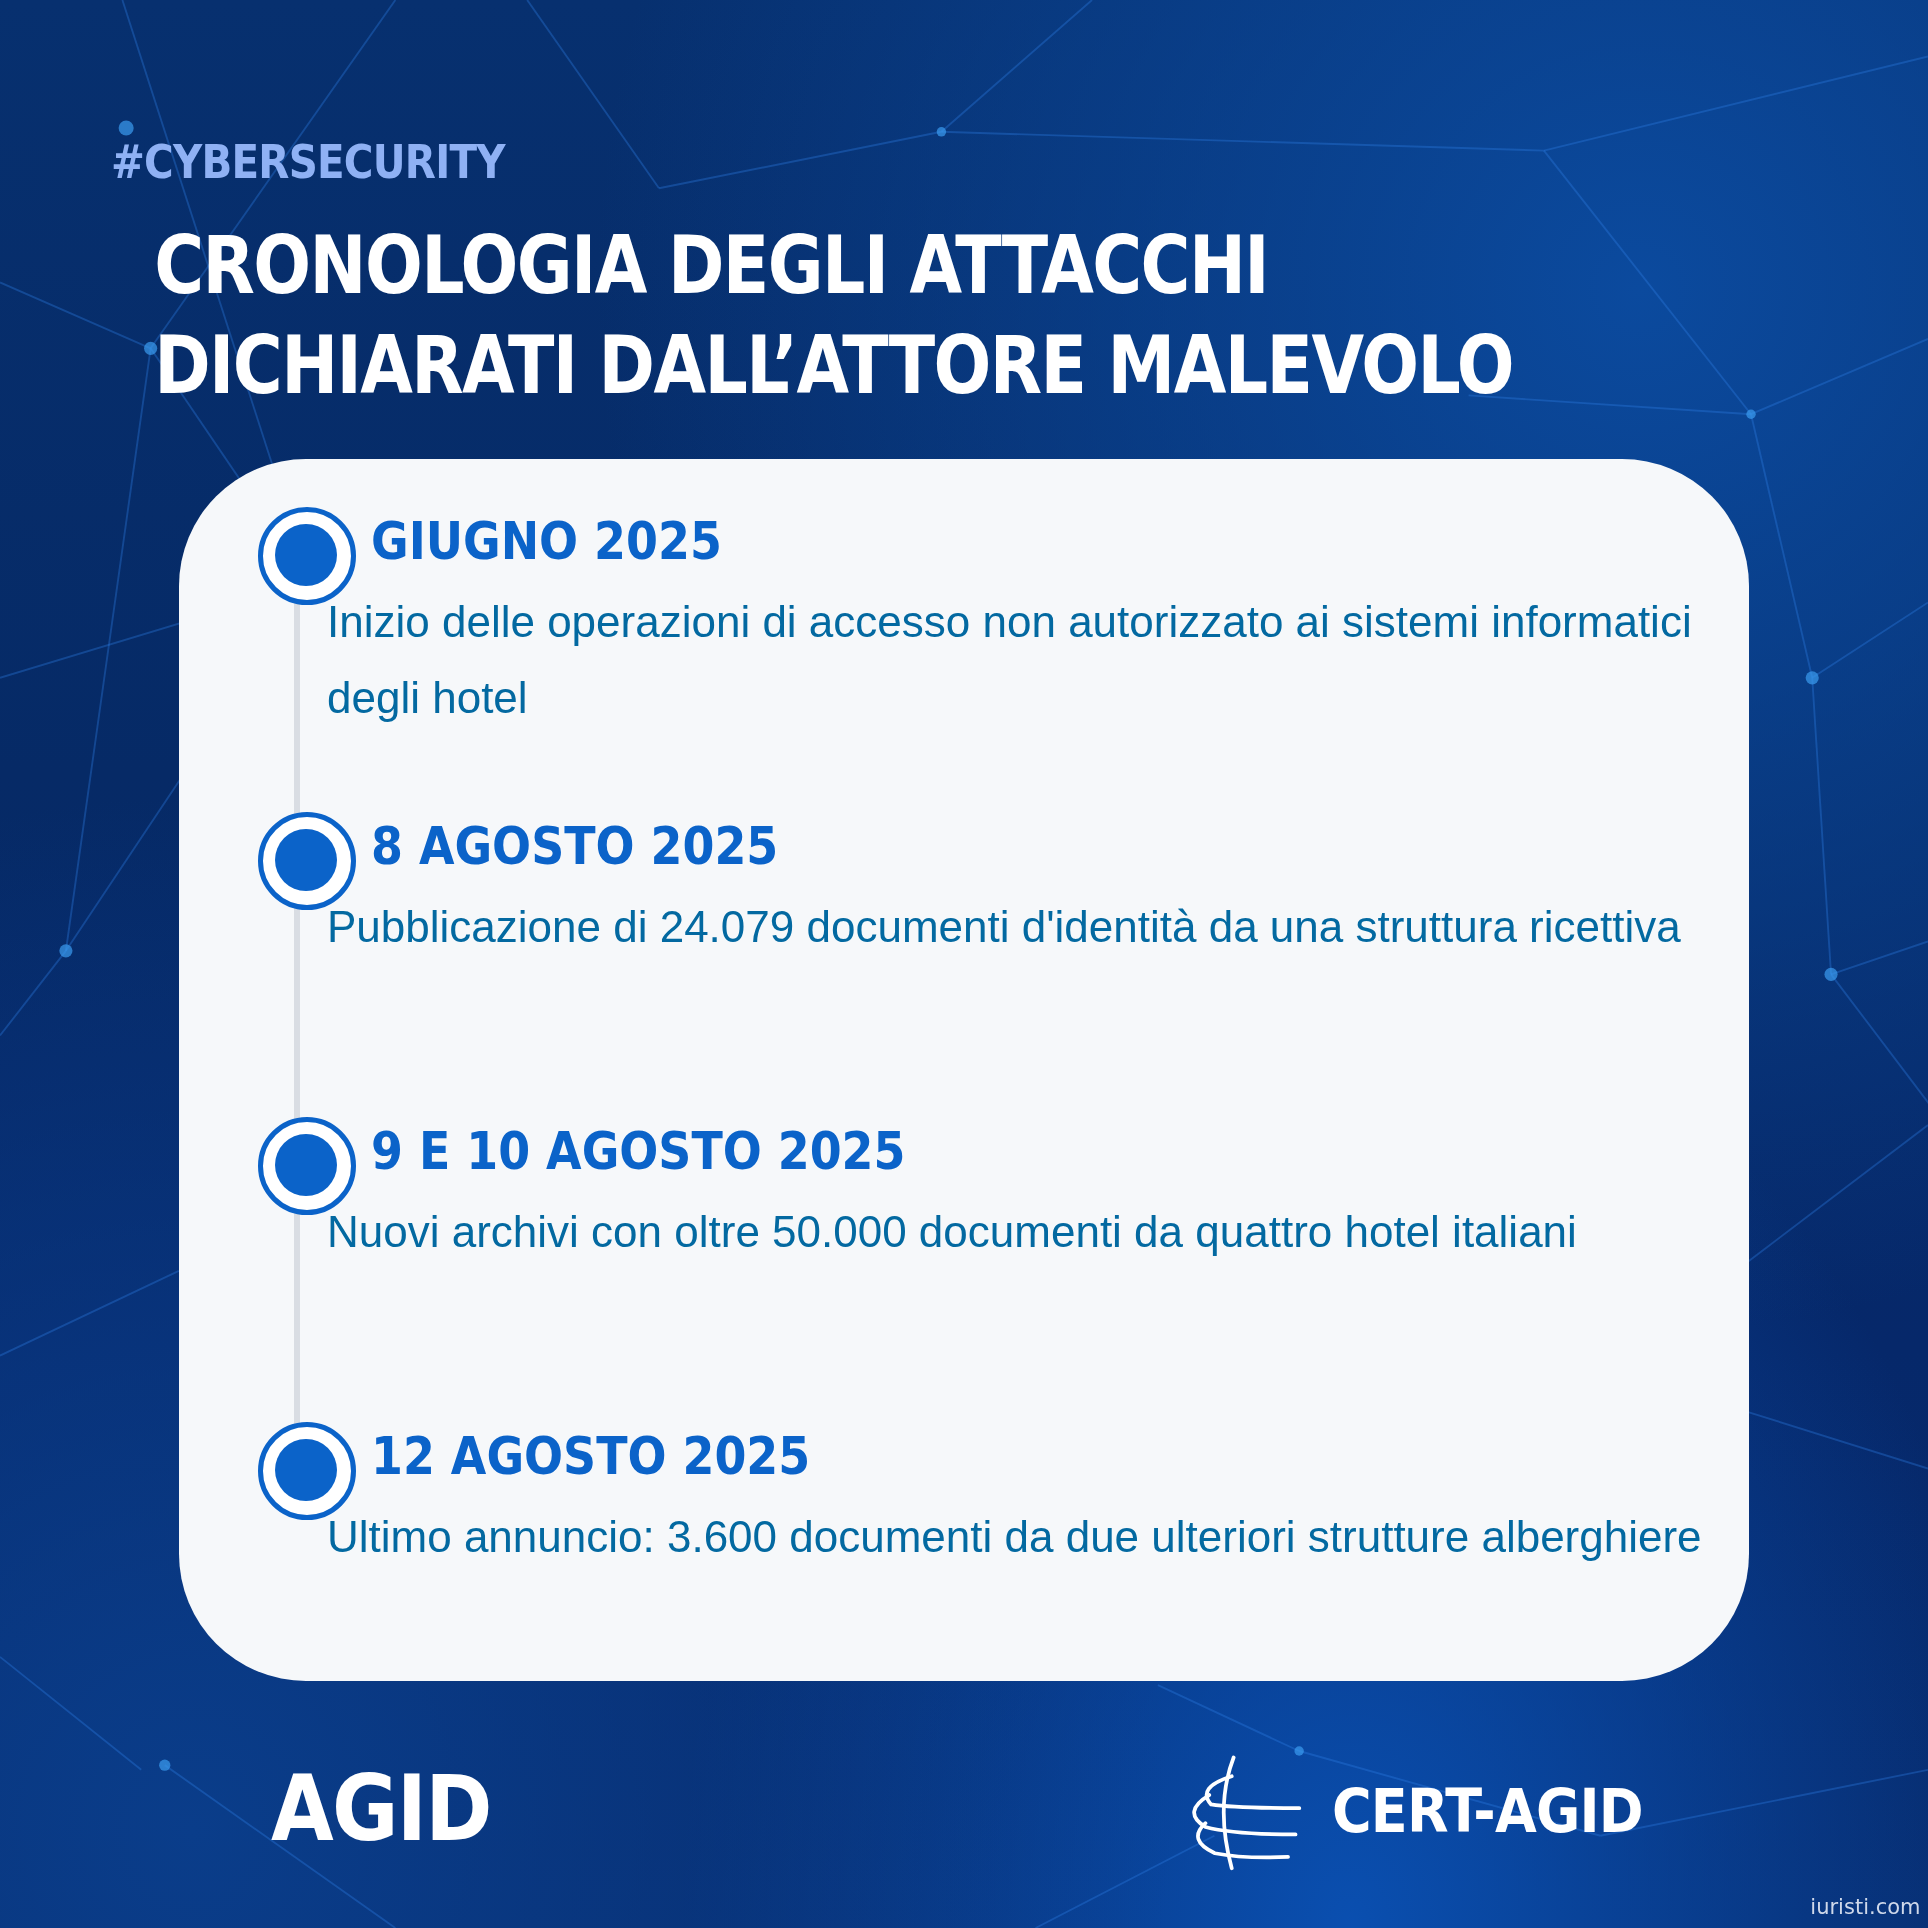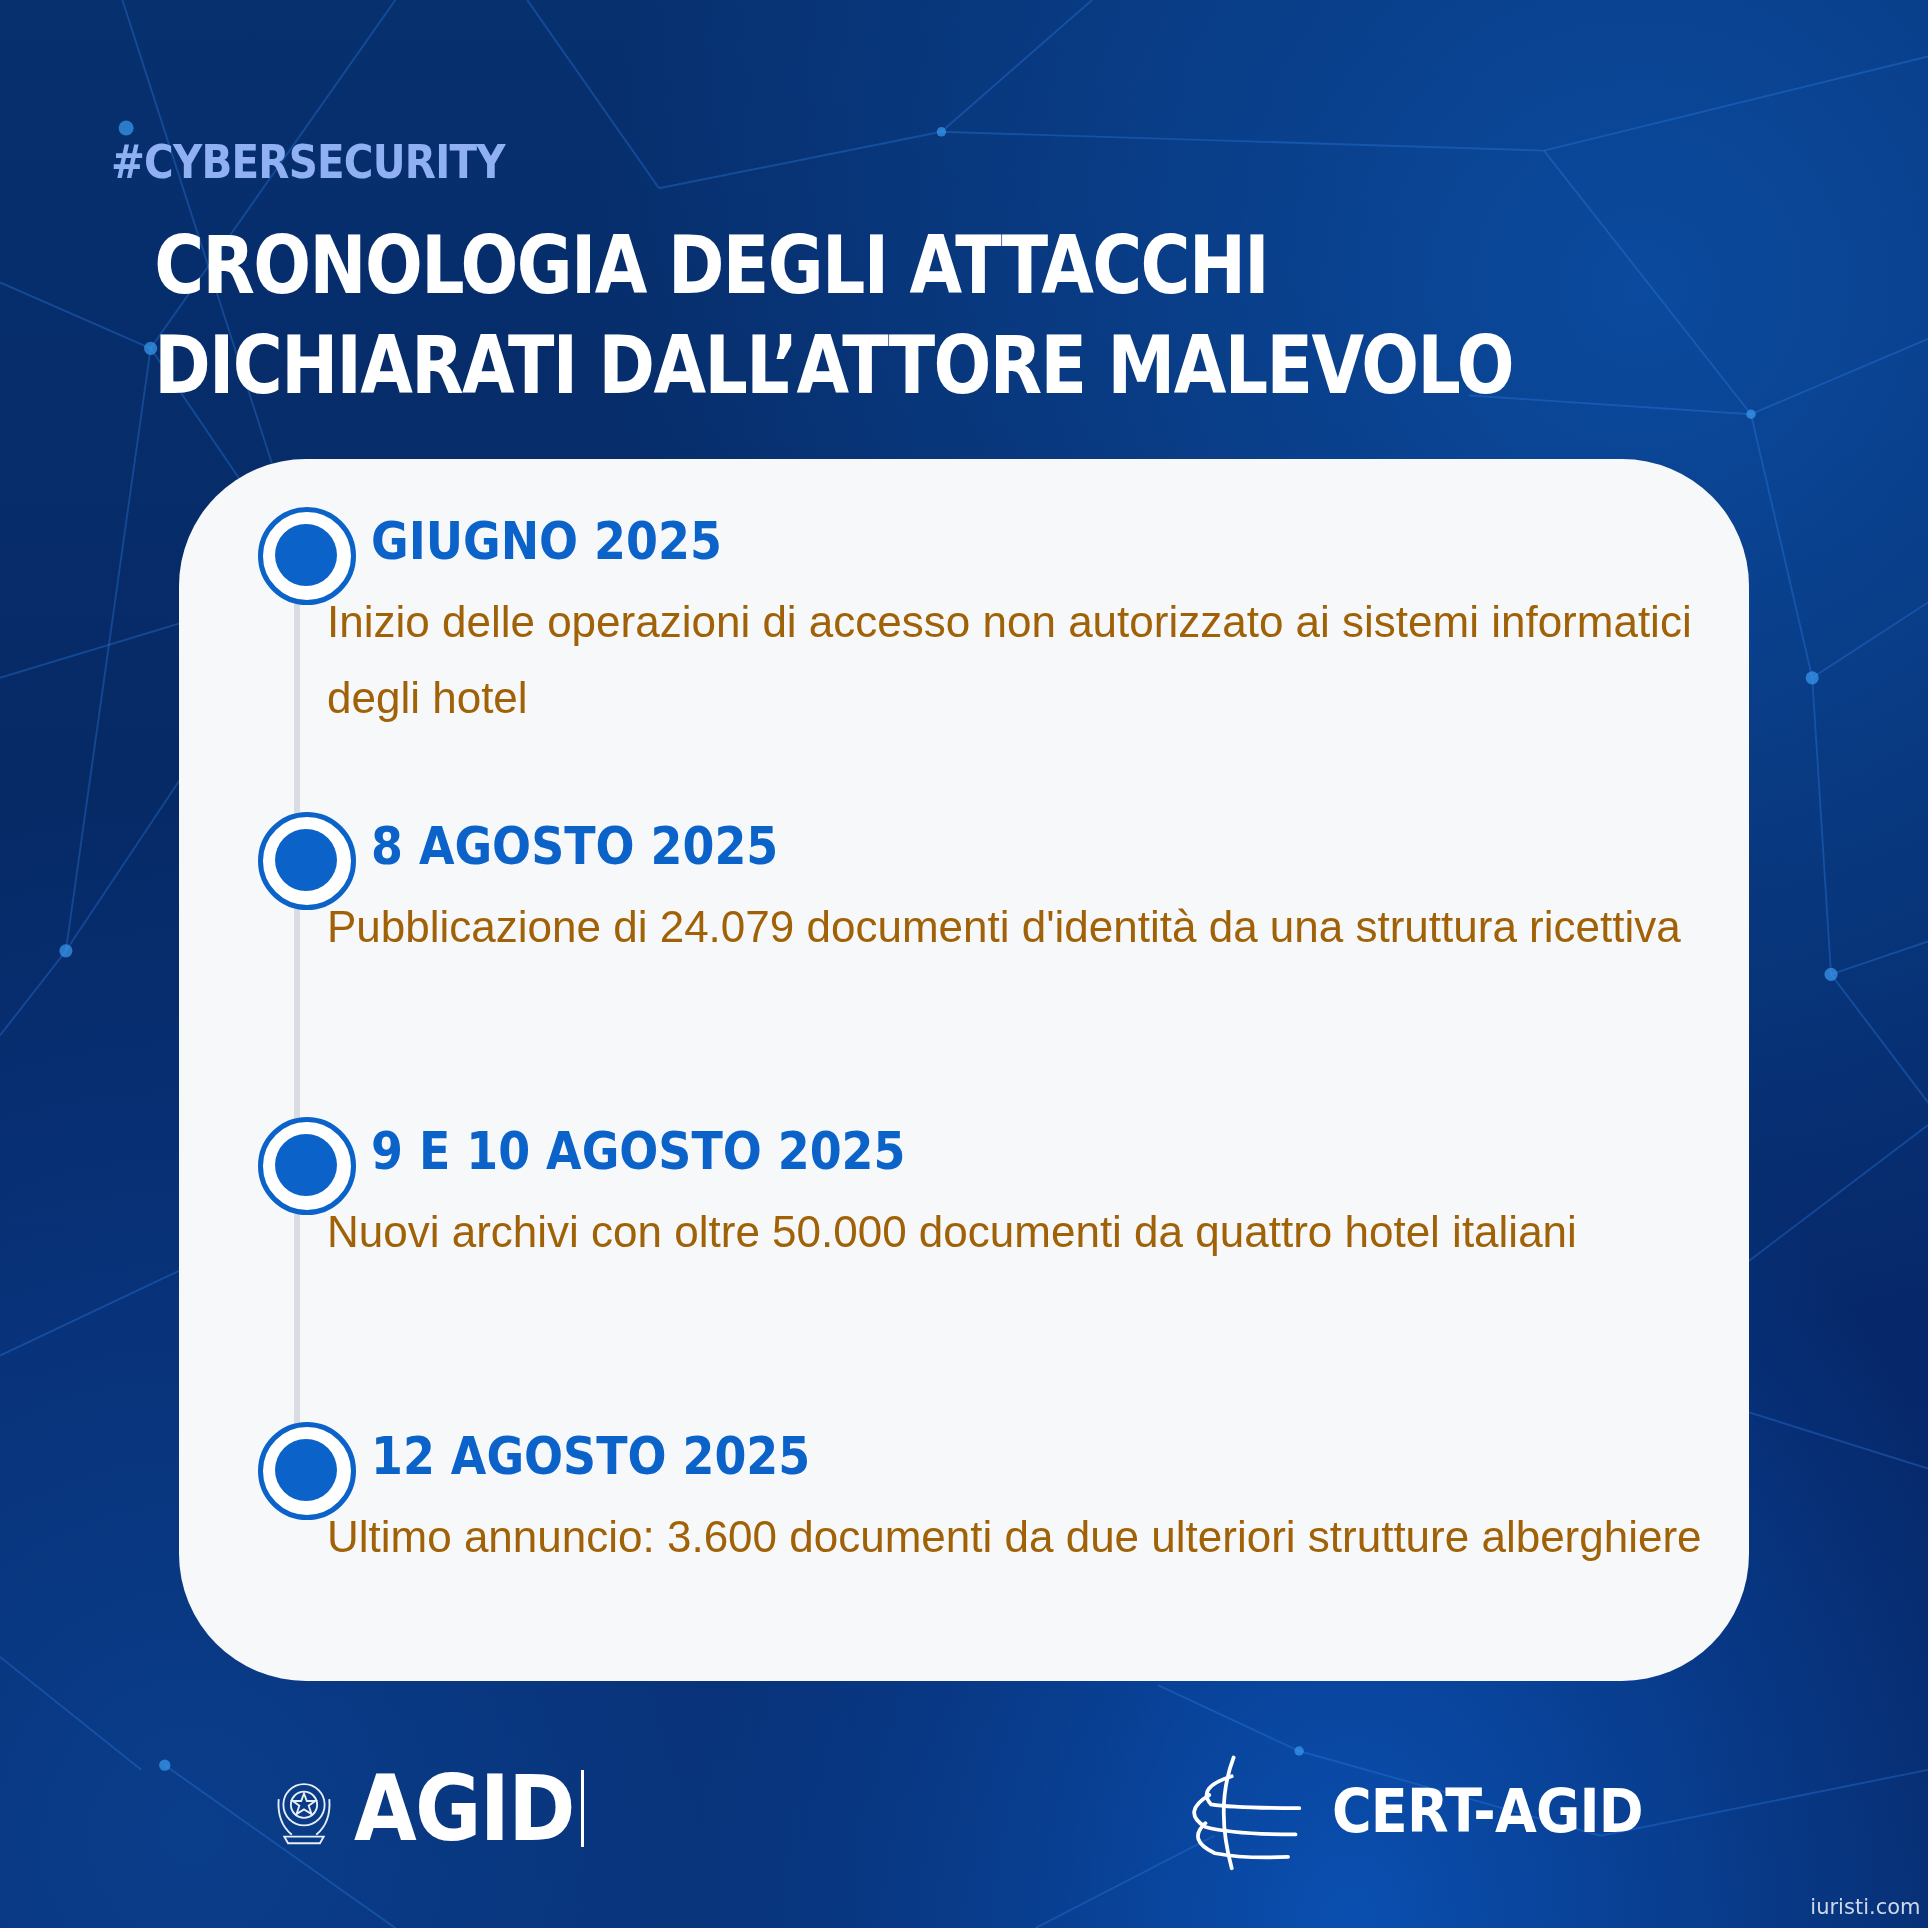"Inizio delle operazioni di accesso" .event-desc { color: #a16207 -> #0369a1 }
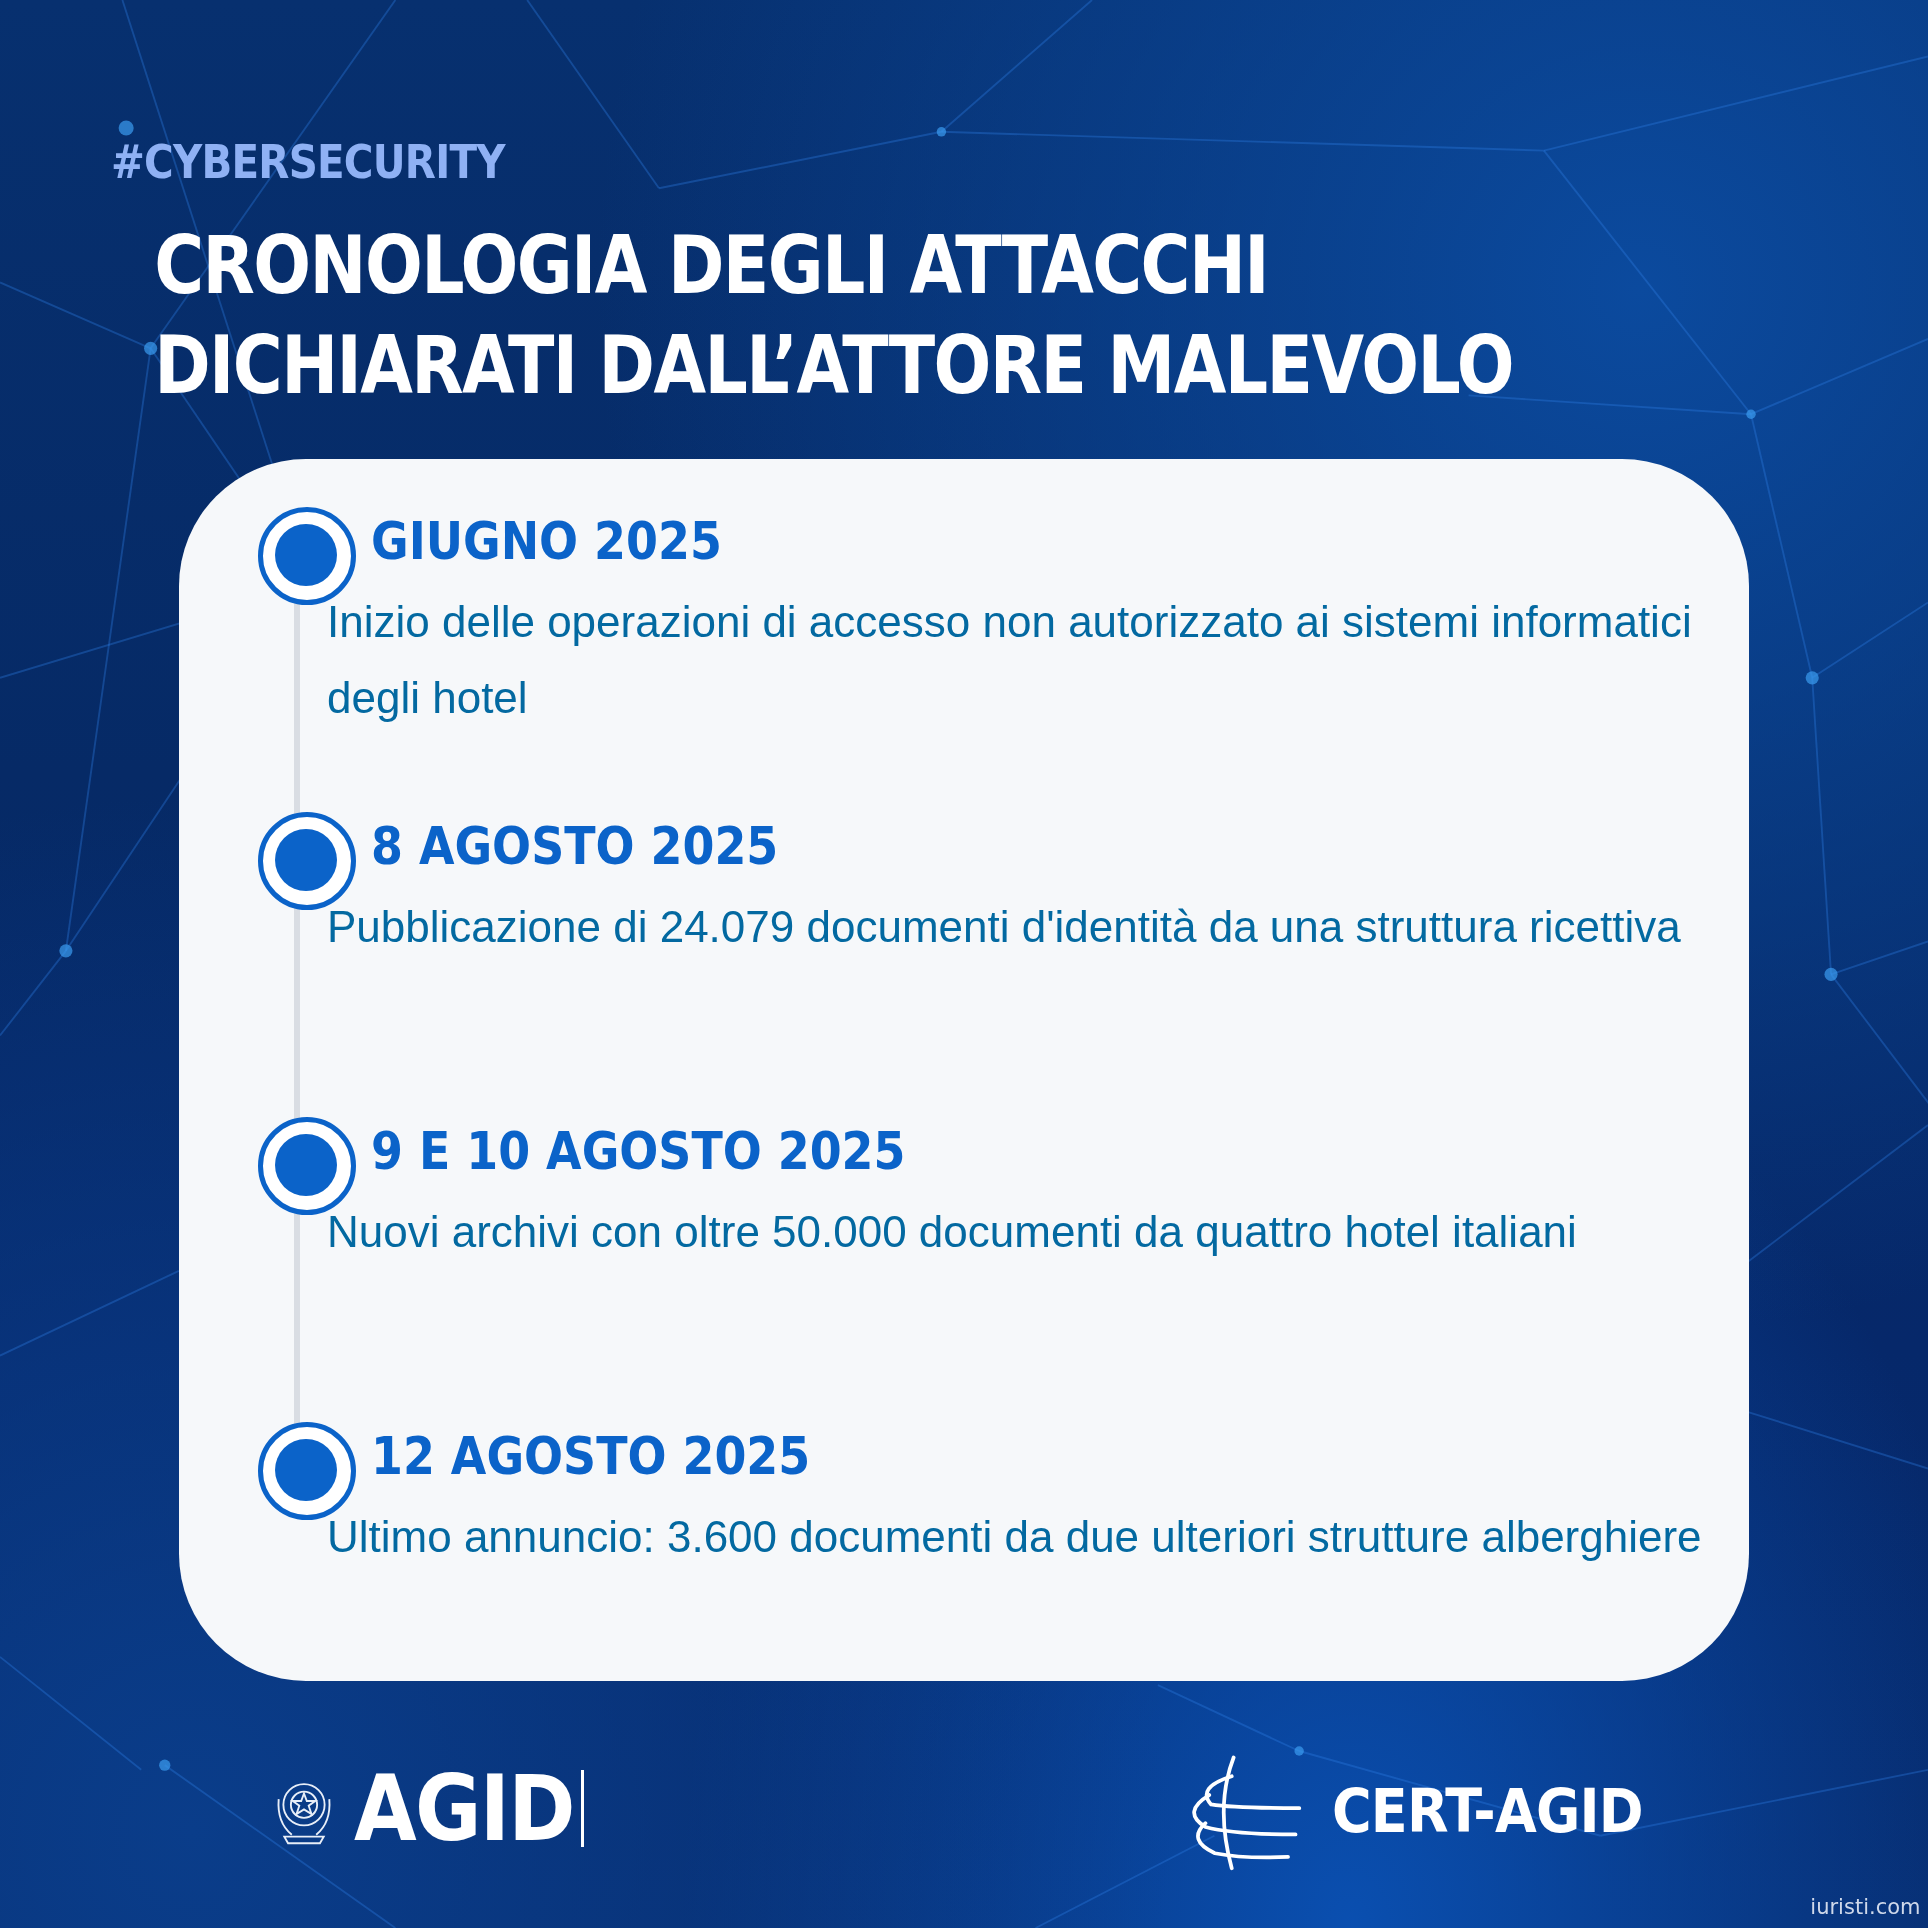"AGID" .footer-agid { flex-direction: none -> column }
